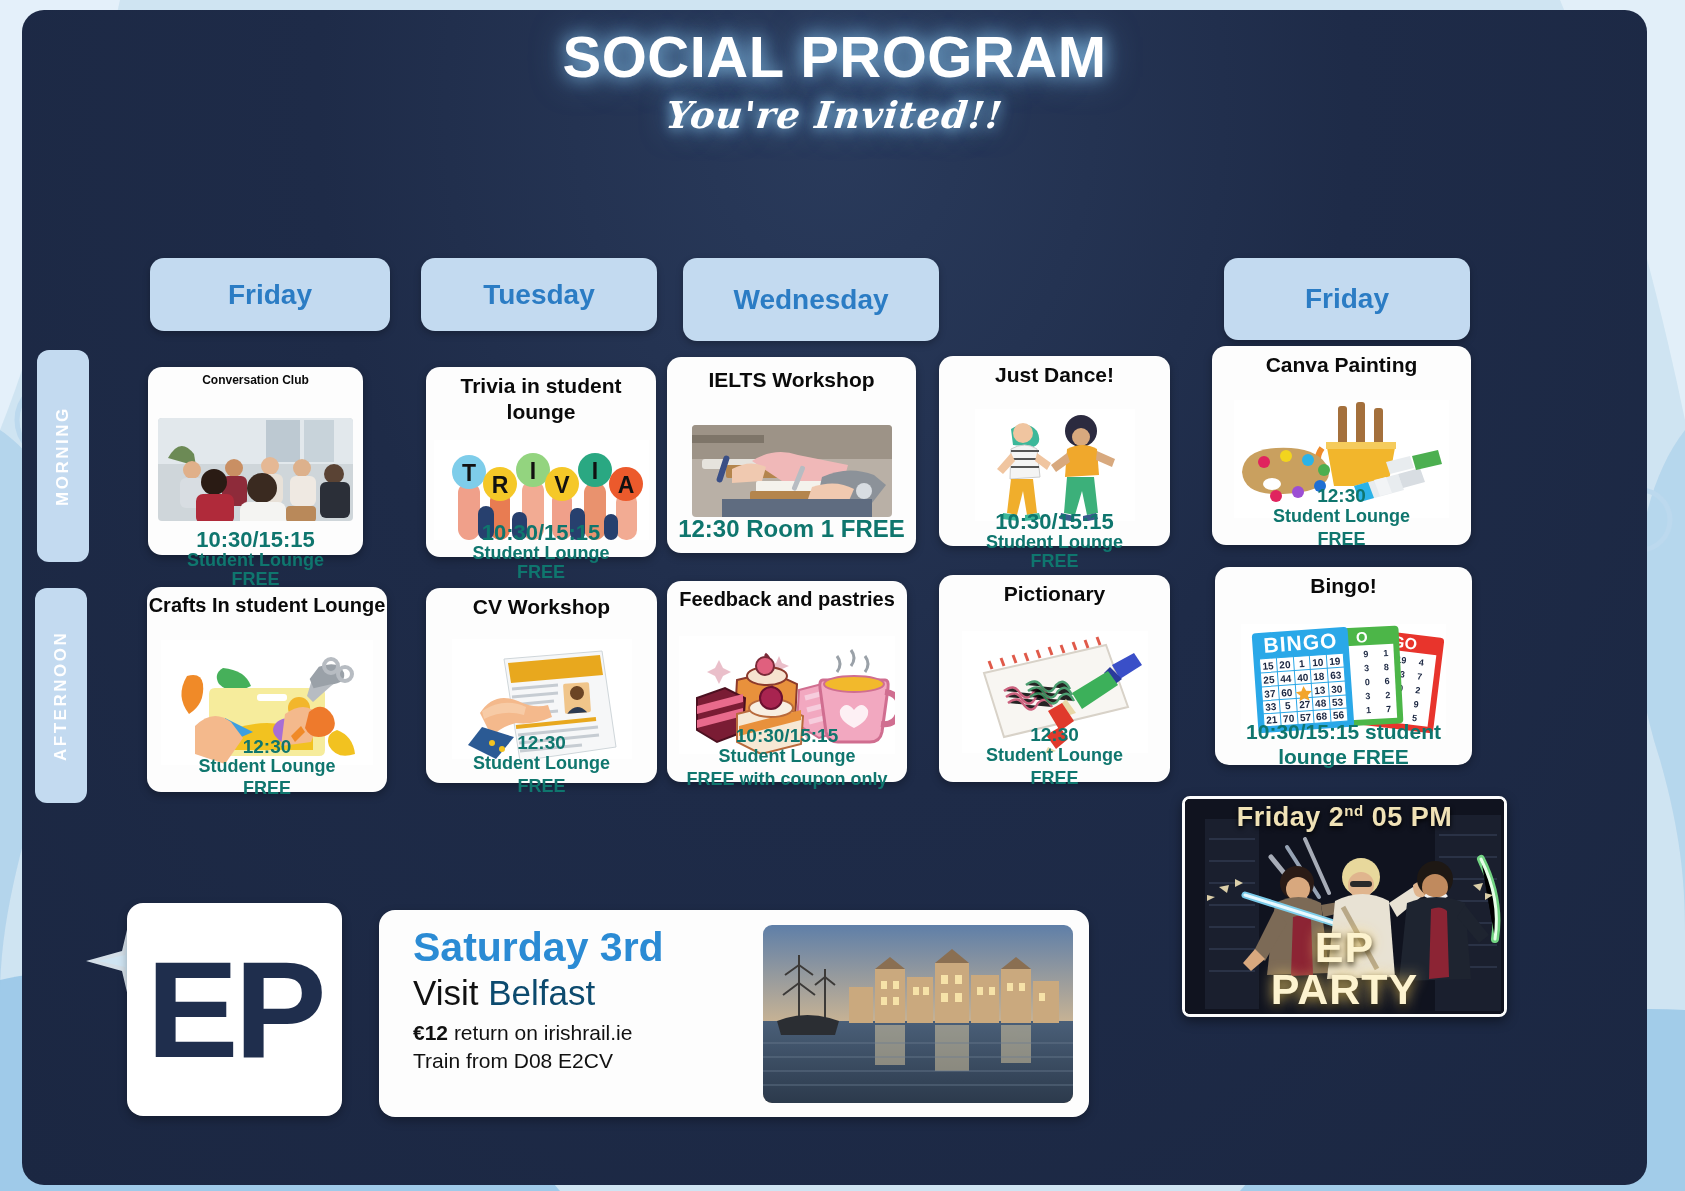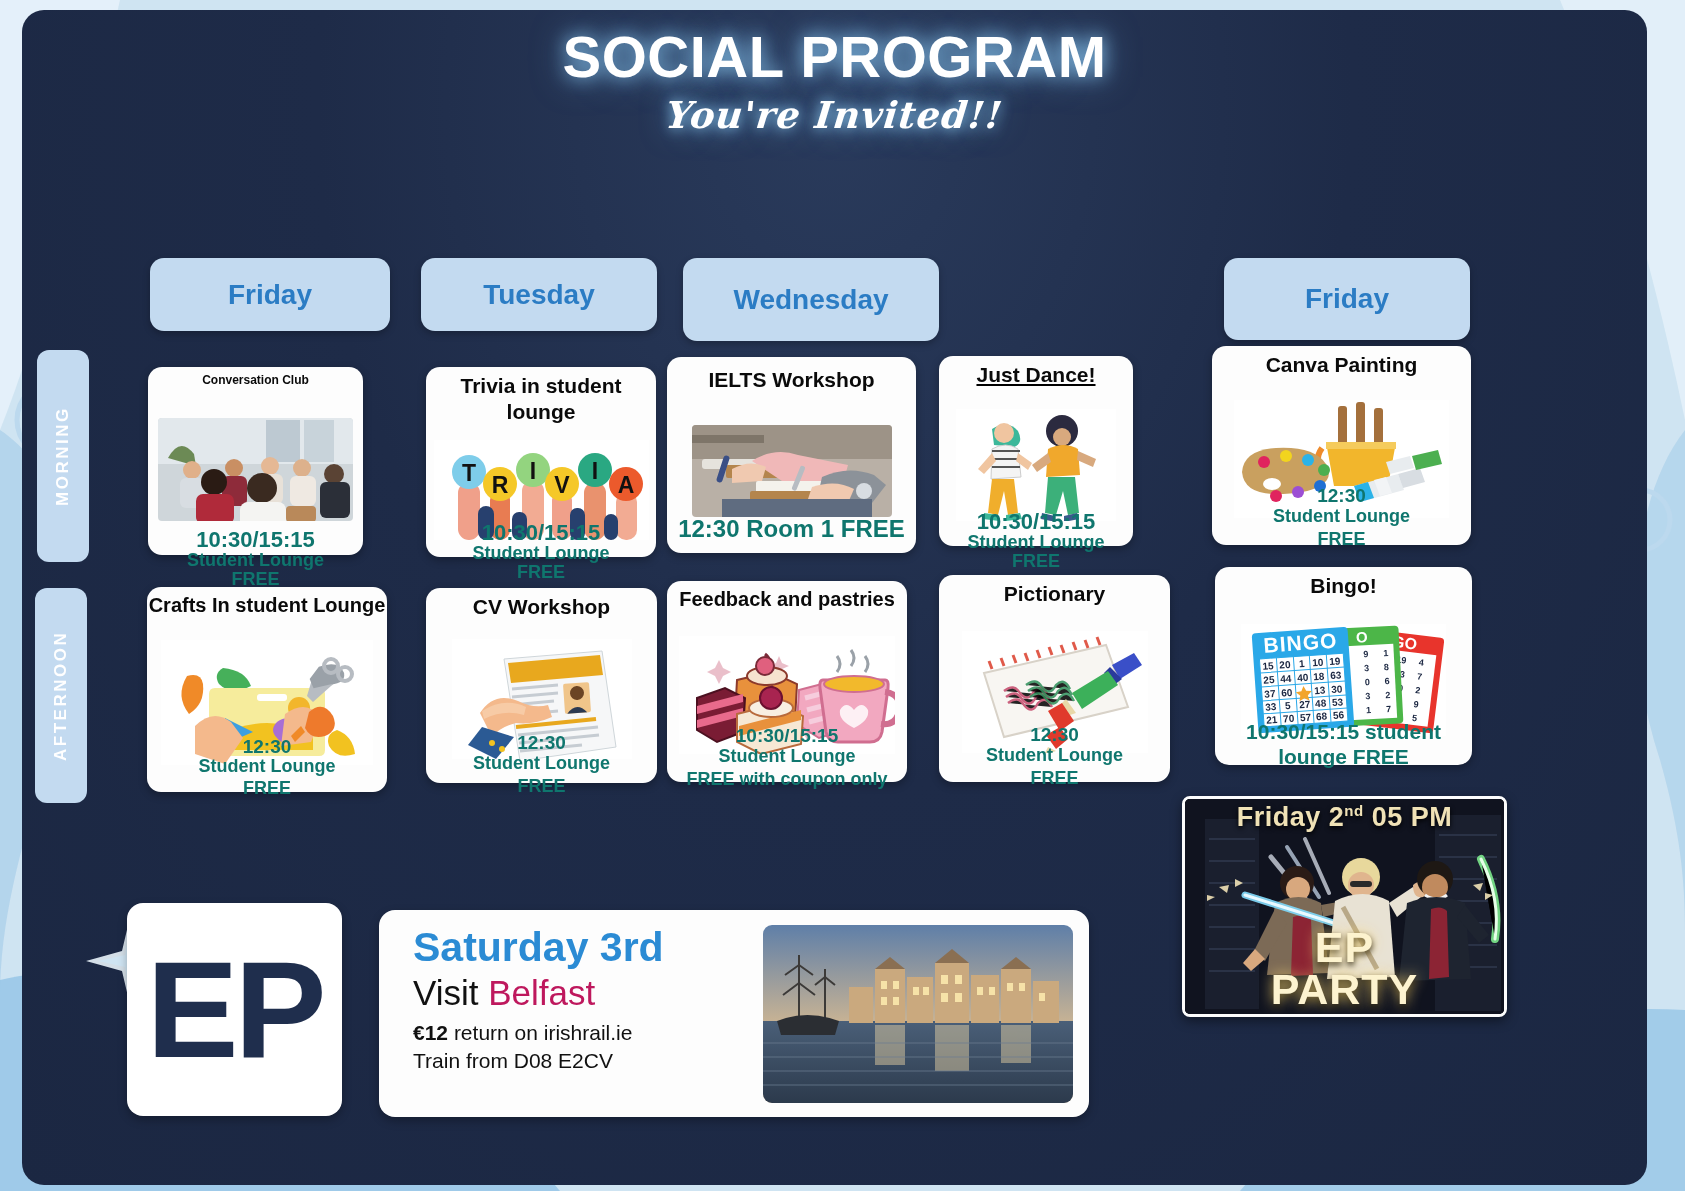"Just Dance!" div.card { text-decoration: underline -> none; width: 194px -> 231px }
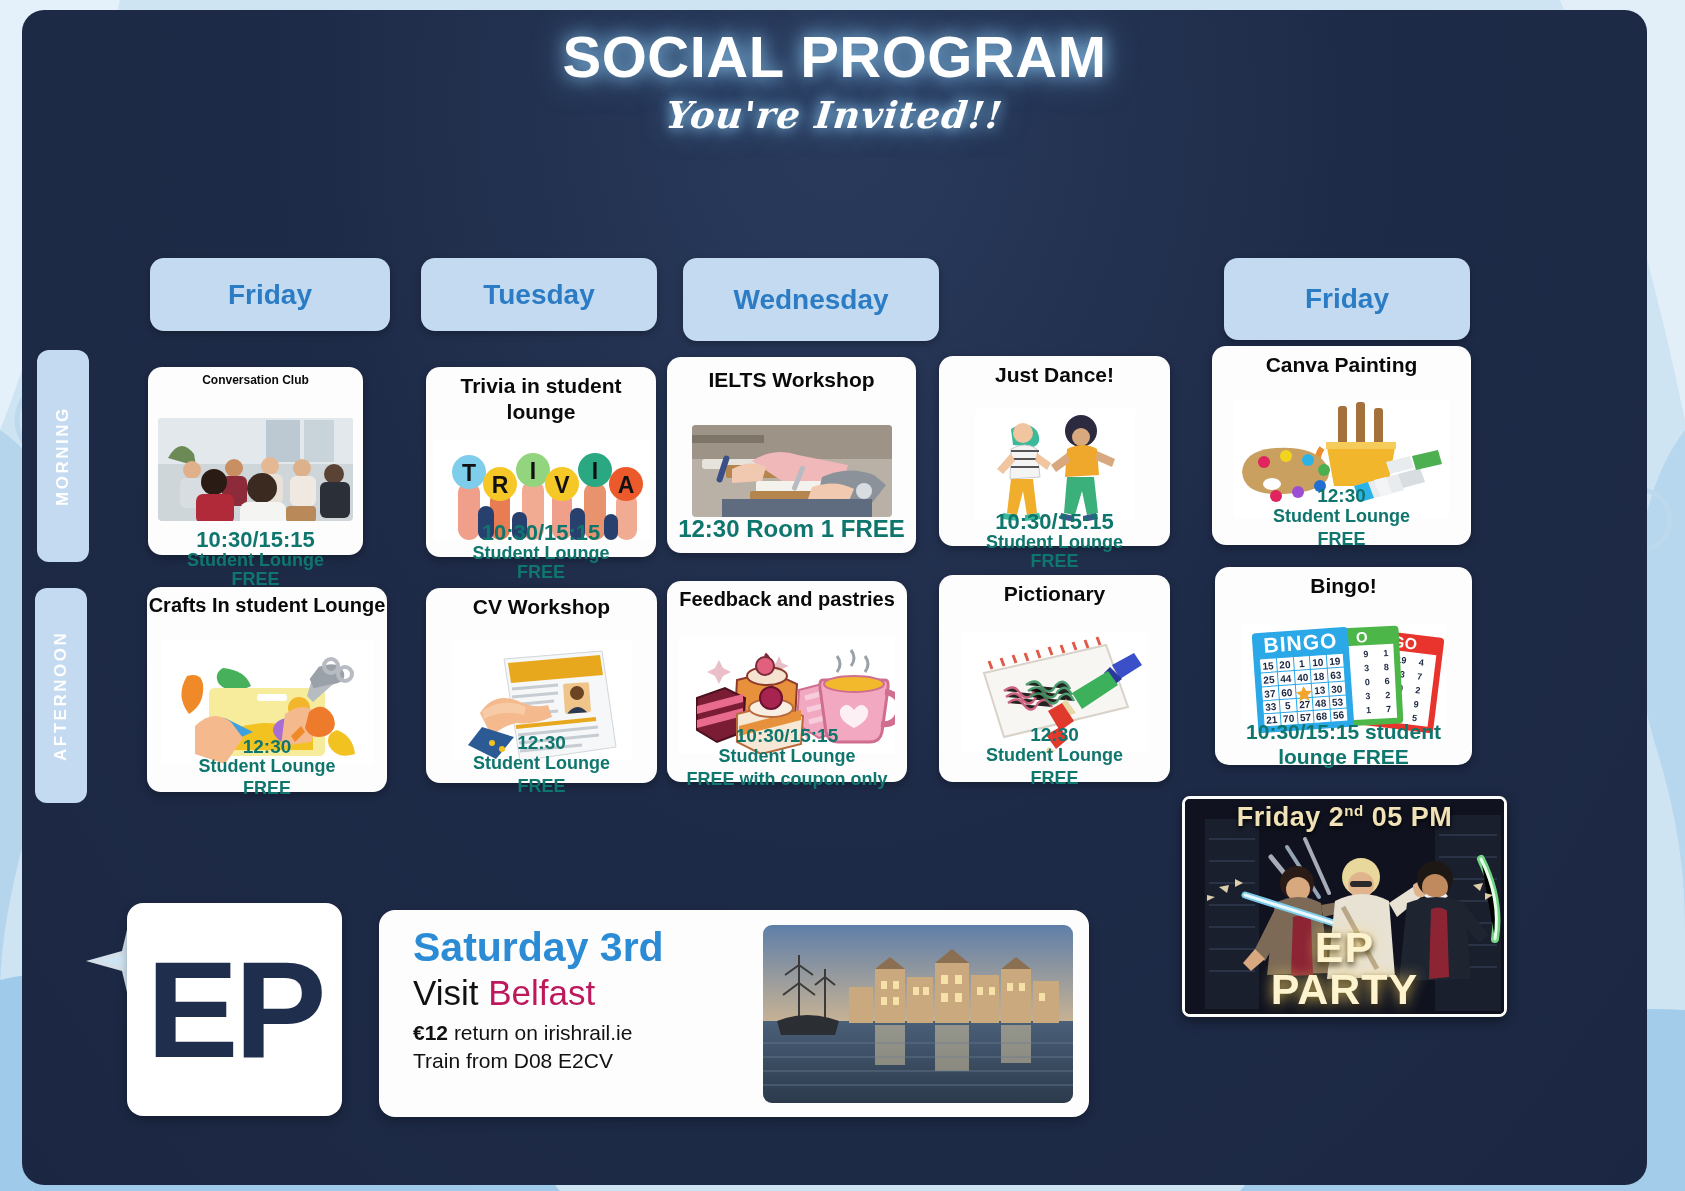"Belfast" #sat-visit .city { color: #be185d -> #0c4a6e }
